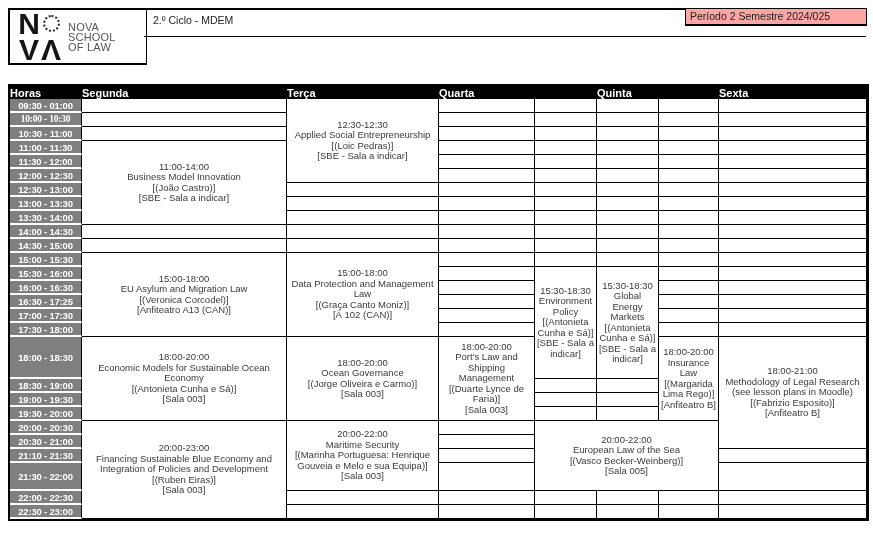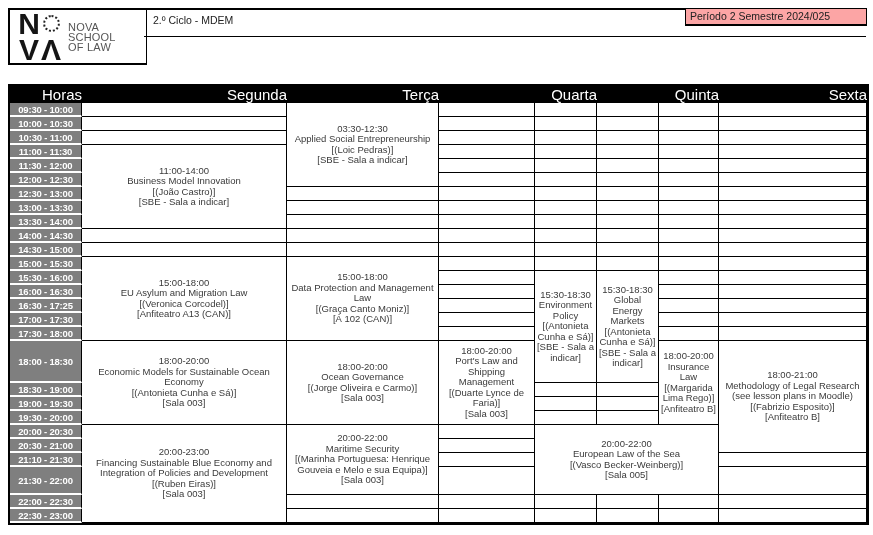"Horas" .timetable th { font-size: 15px -> 11px; font-weight: normal -> bold; text-align: right -> left }
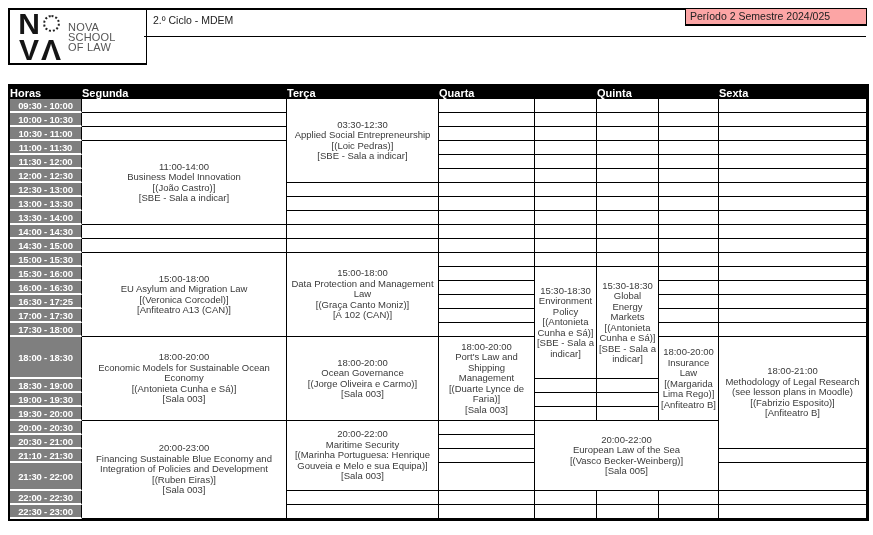"09:30 - 10:00" td.time { text: 10:00 -> 01:00 }
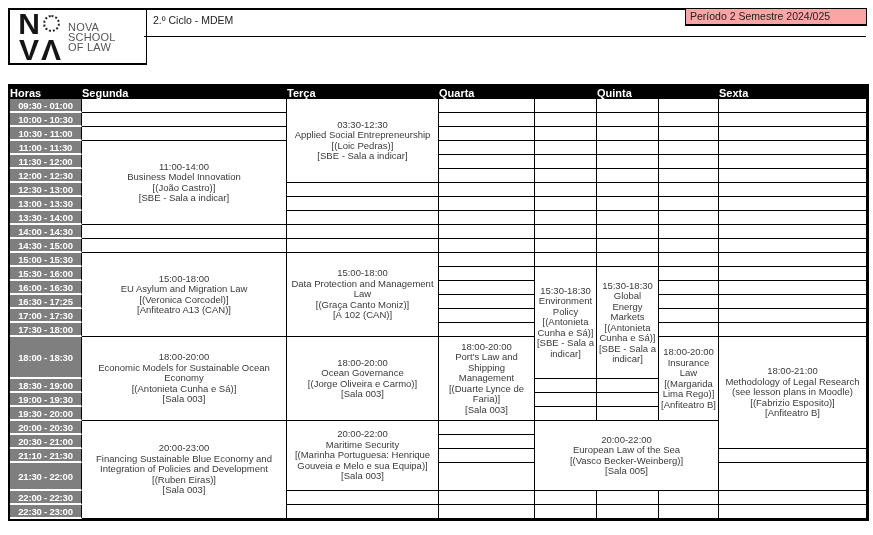"10:00 - 10:30" tr { font-family: none -> Liberation Serif, serif }
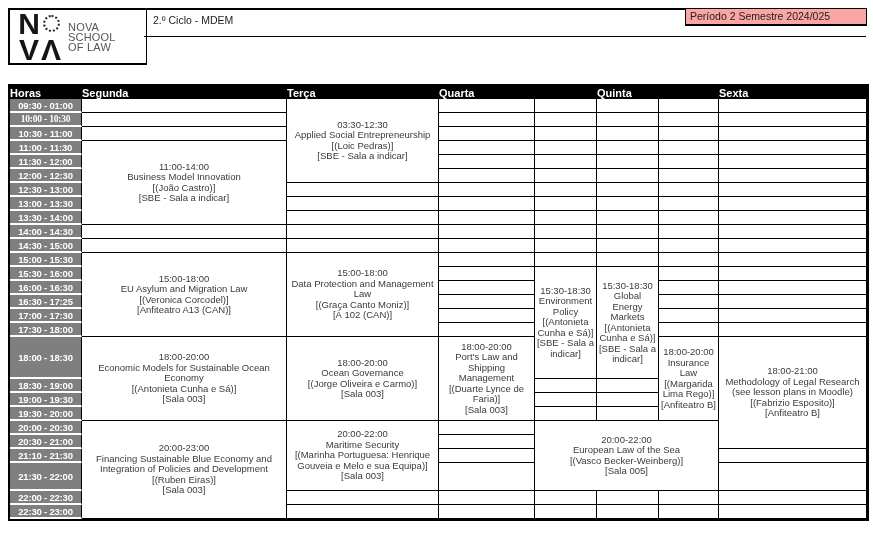"03:30-12:30" div { text: 03:30-12:30 -> 12:30-12:30 }
